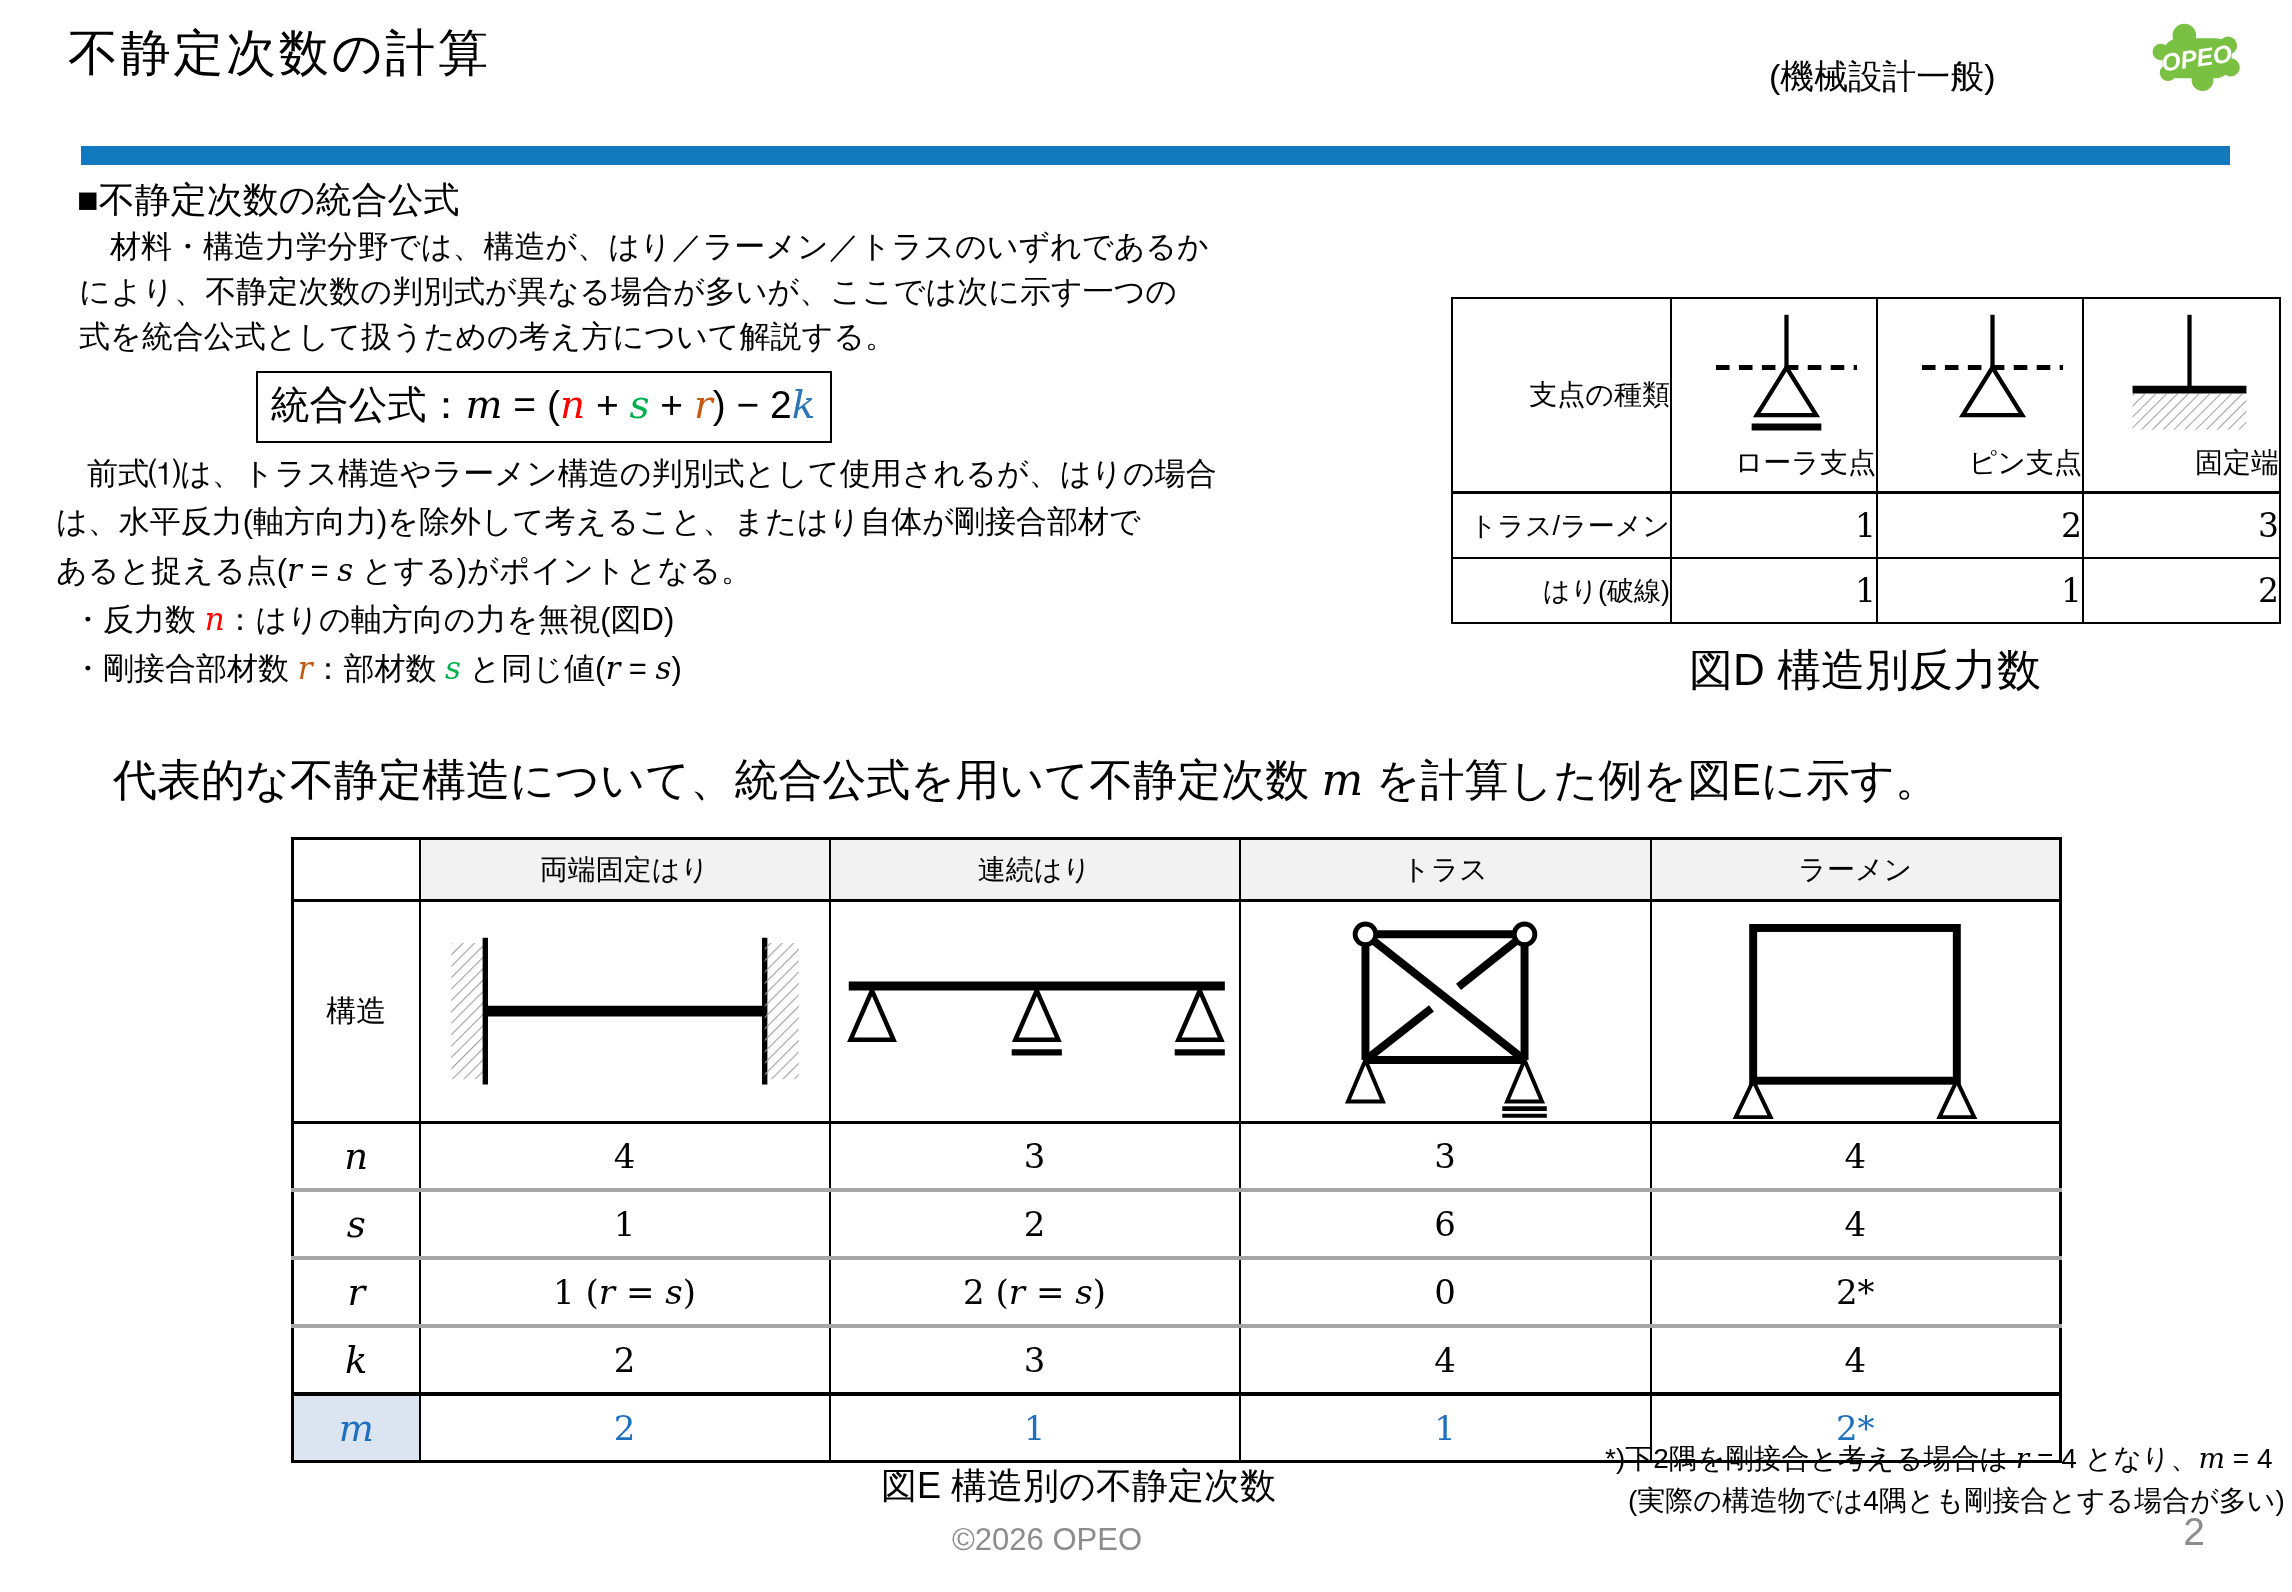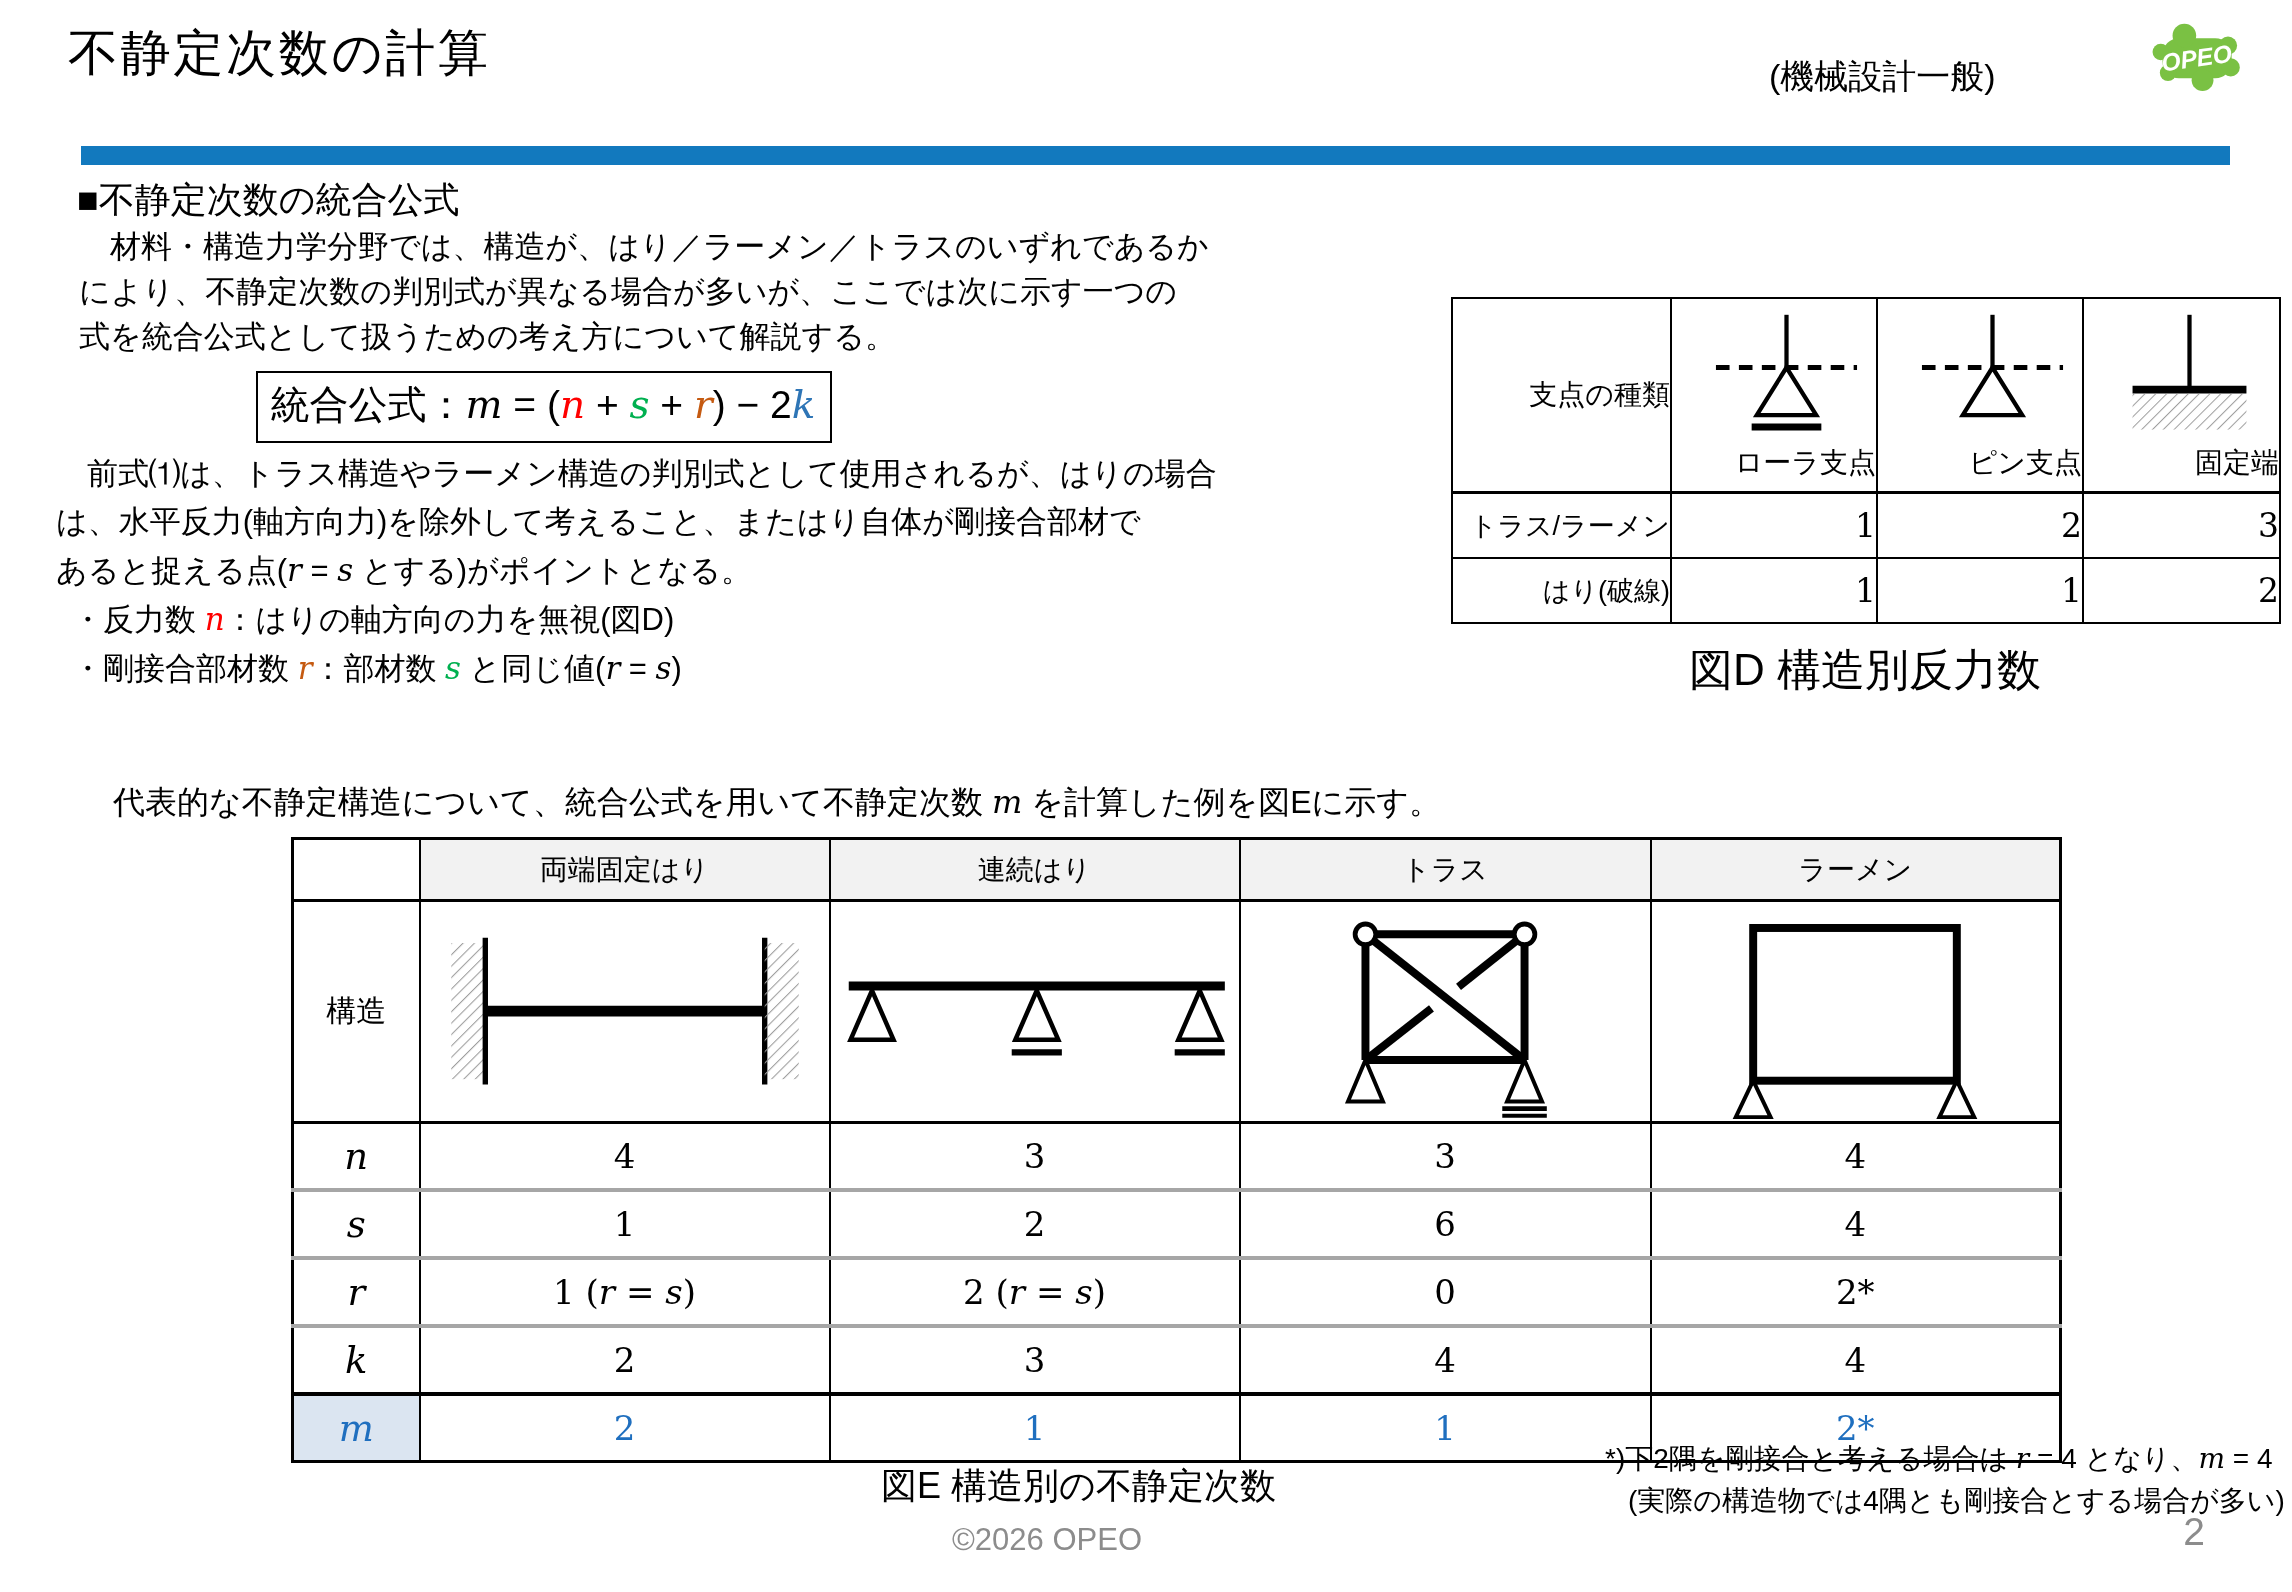"代表的な不静定構造について、統合公式を用いて不静定次数 m" .example { font-size: 32px -> 44px; top: 781px -> 751px }
